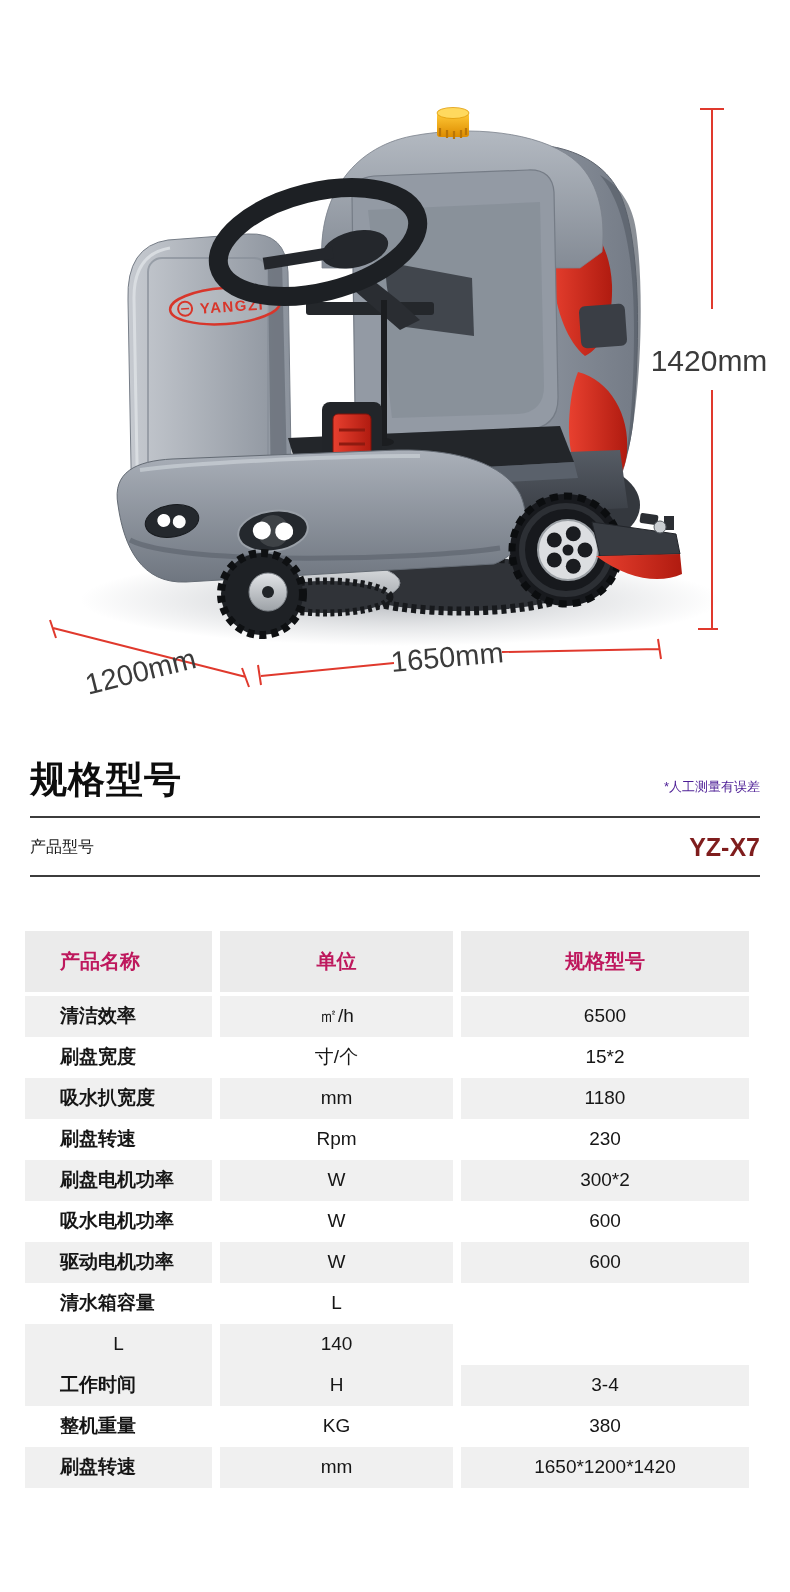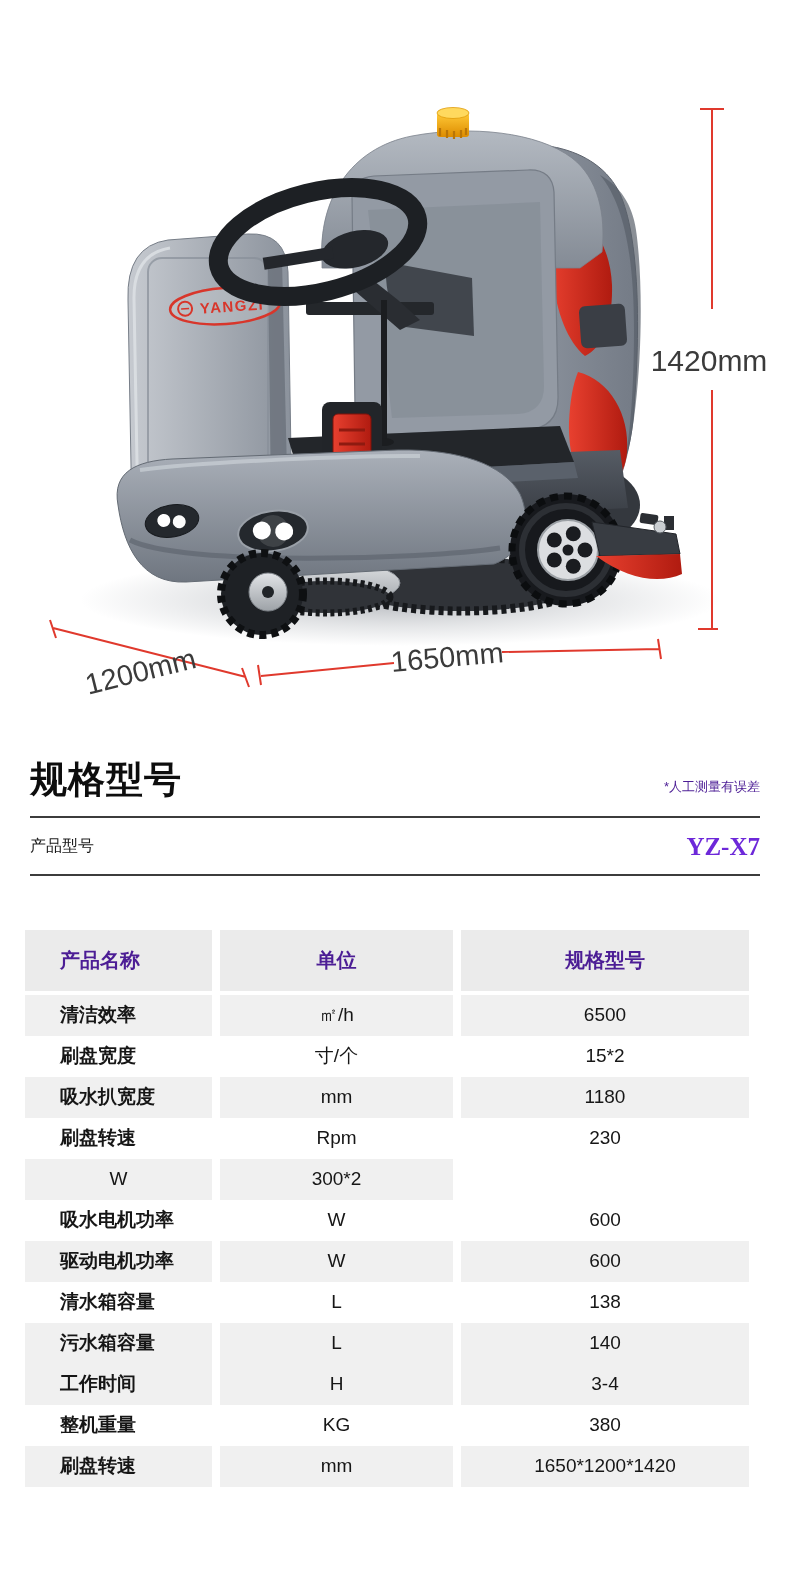"YZ-X7" .model-value { color: #6d28d9 -> #7f1d1d; font-family: Liberation Serif, serif -> none }
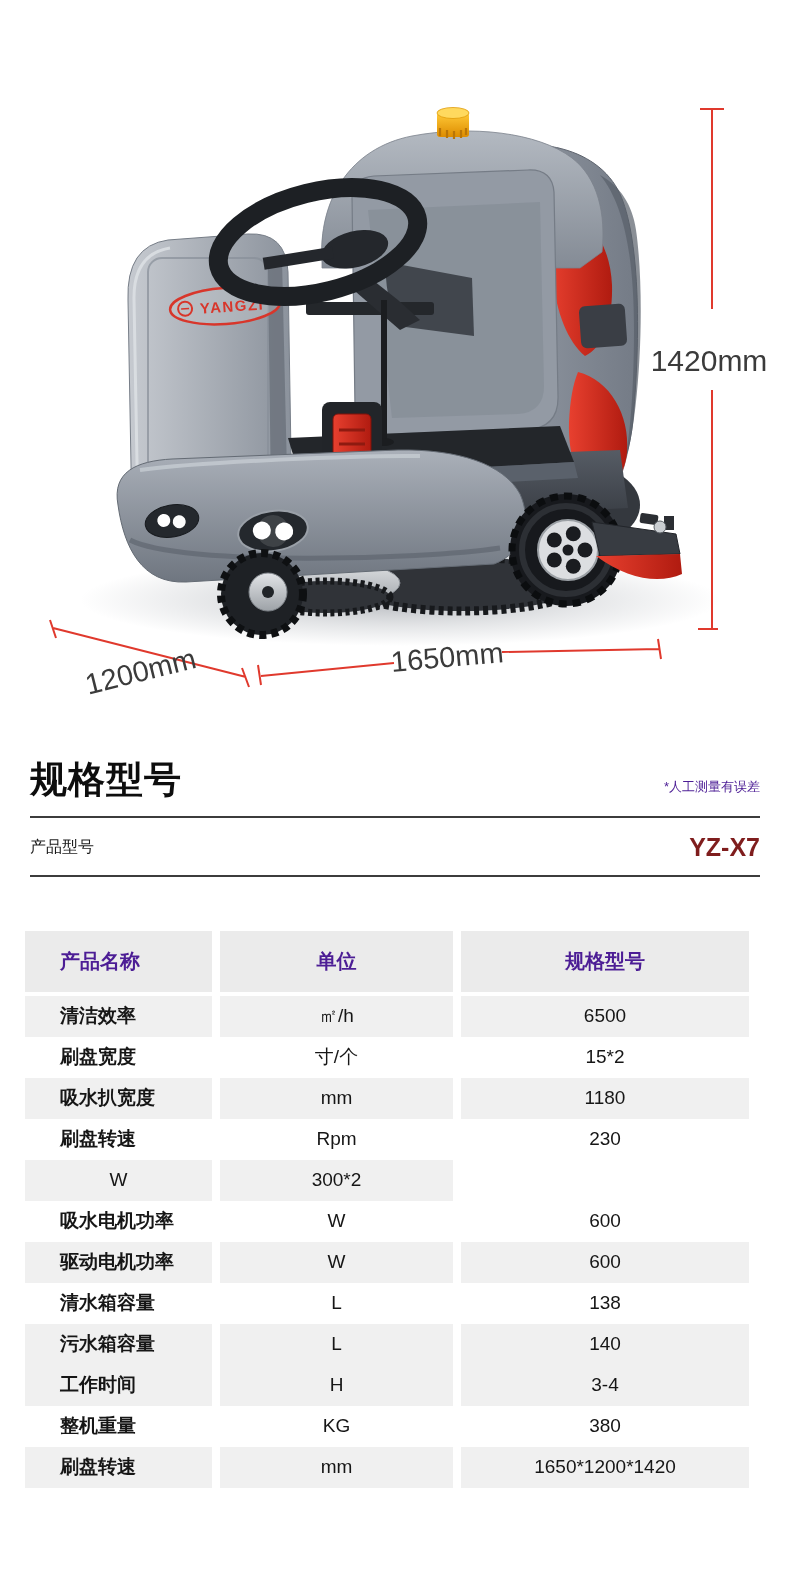"产品名称" .thead .cell { color: #4c1d95 -> #be185d }
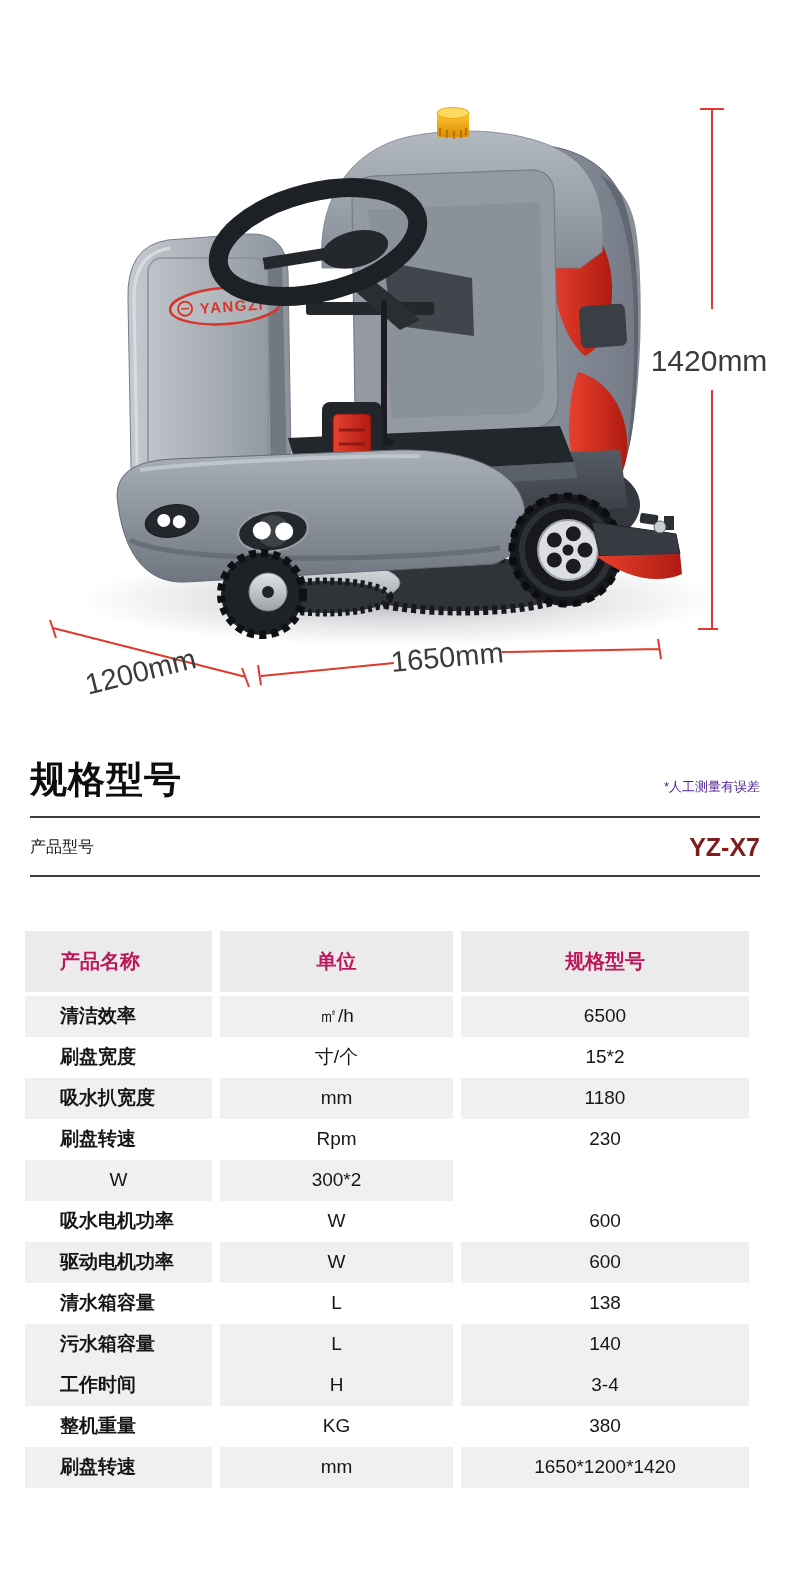"刷盘电机功率" div.cell { html: none -> <div>刷盘电机功率</div> }
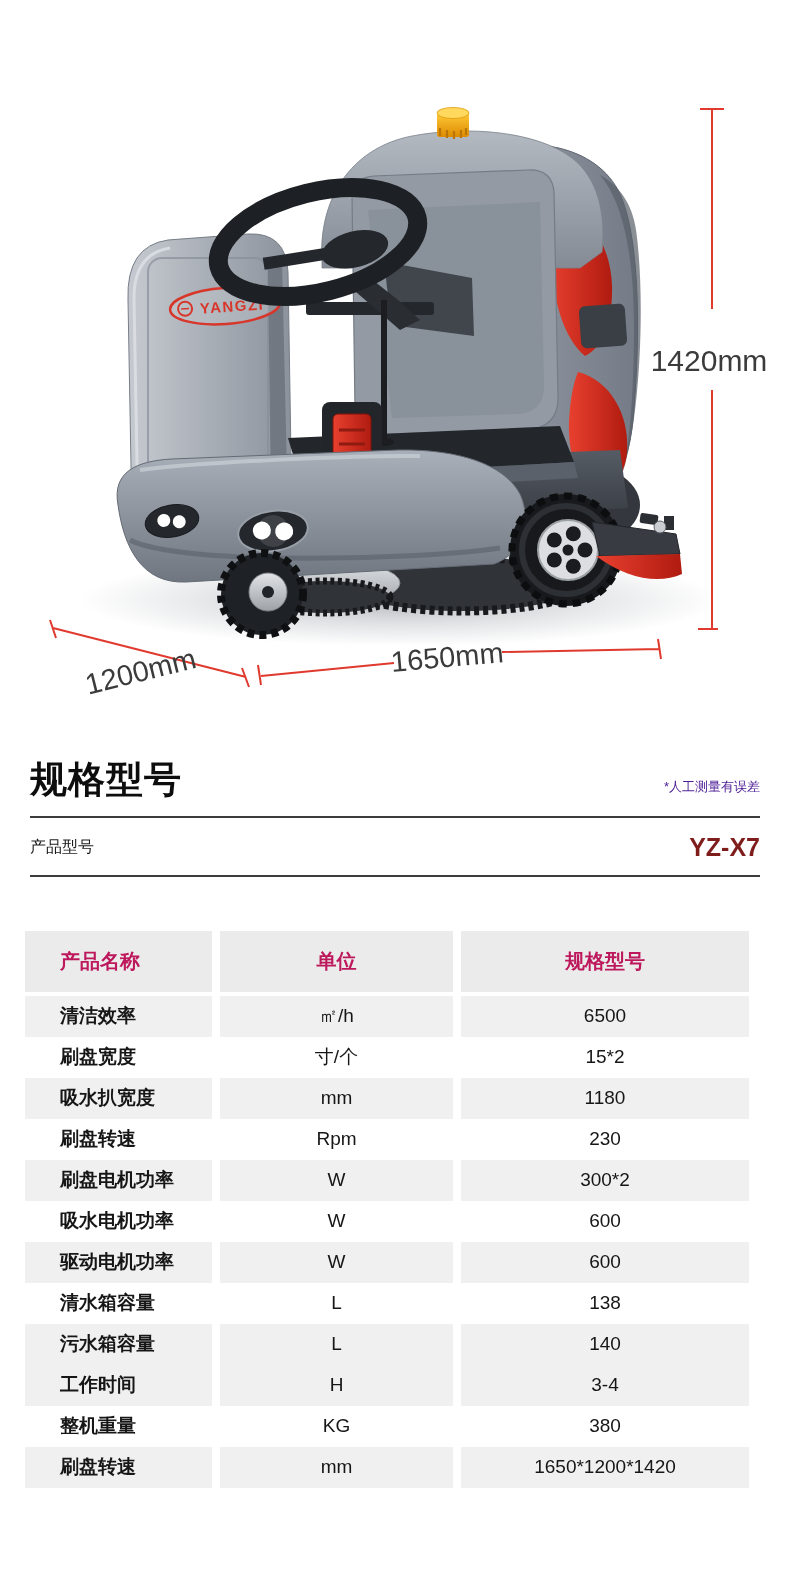"138" div.cell { html: <div>138</div> -> none }
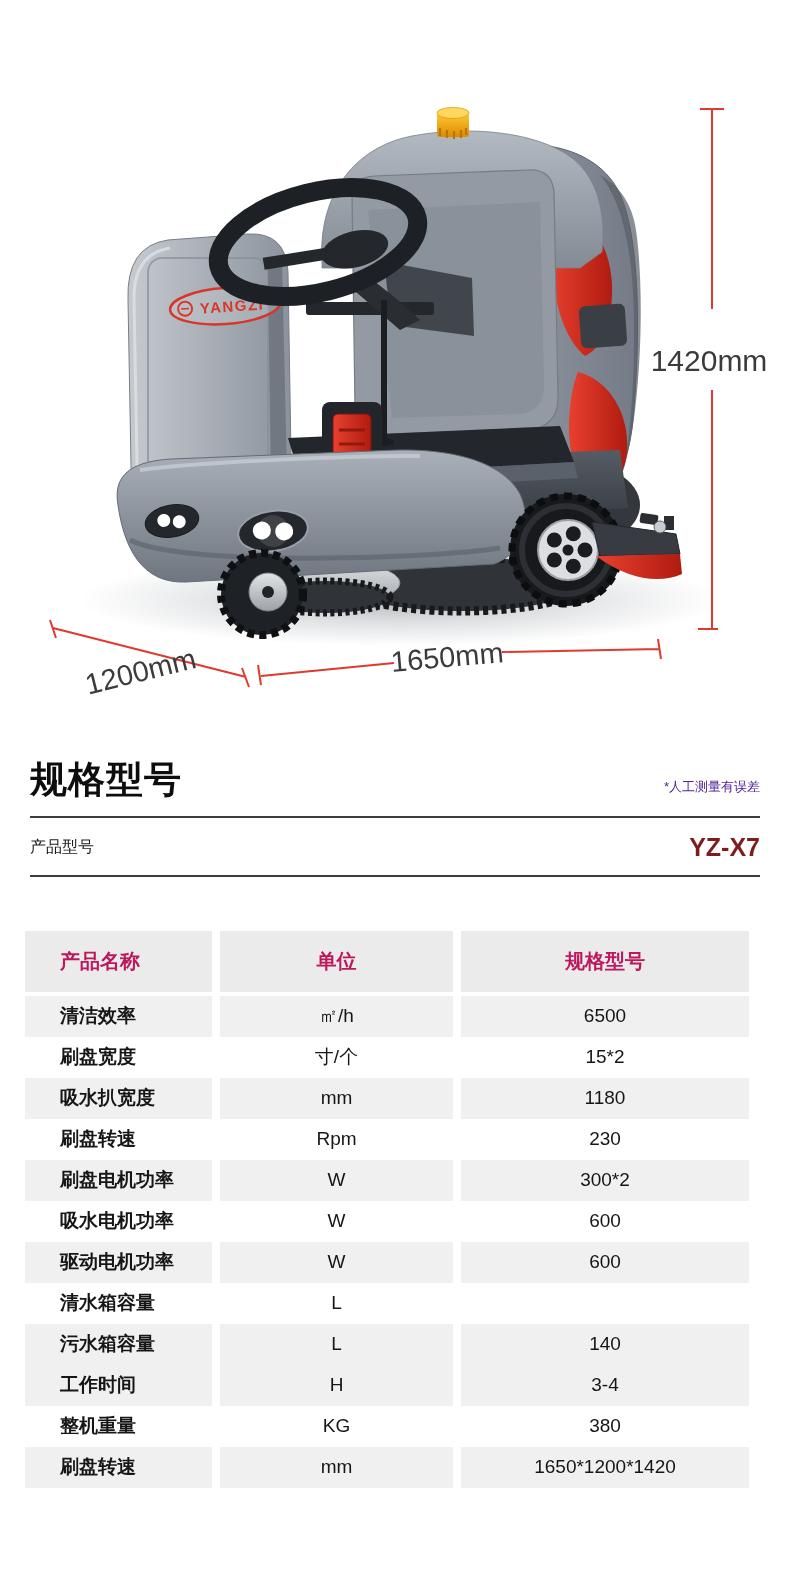"污水箱容量" div.cell { html: <div>污水箱容量</div> -> none }
